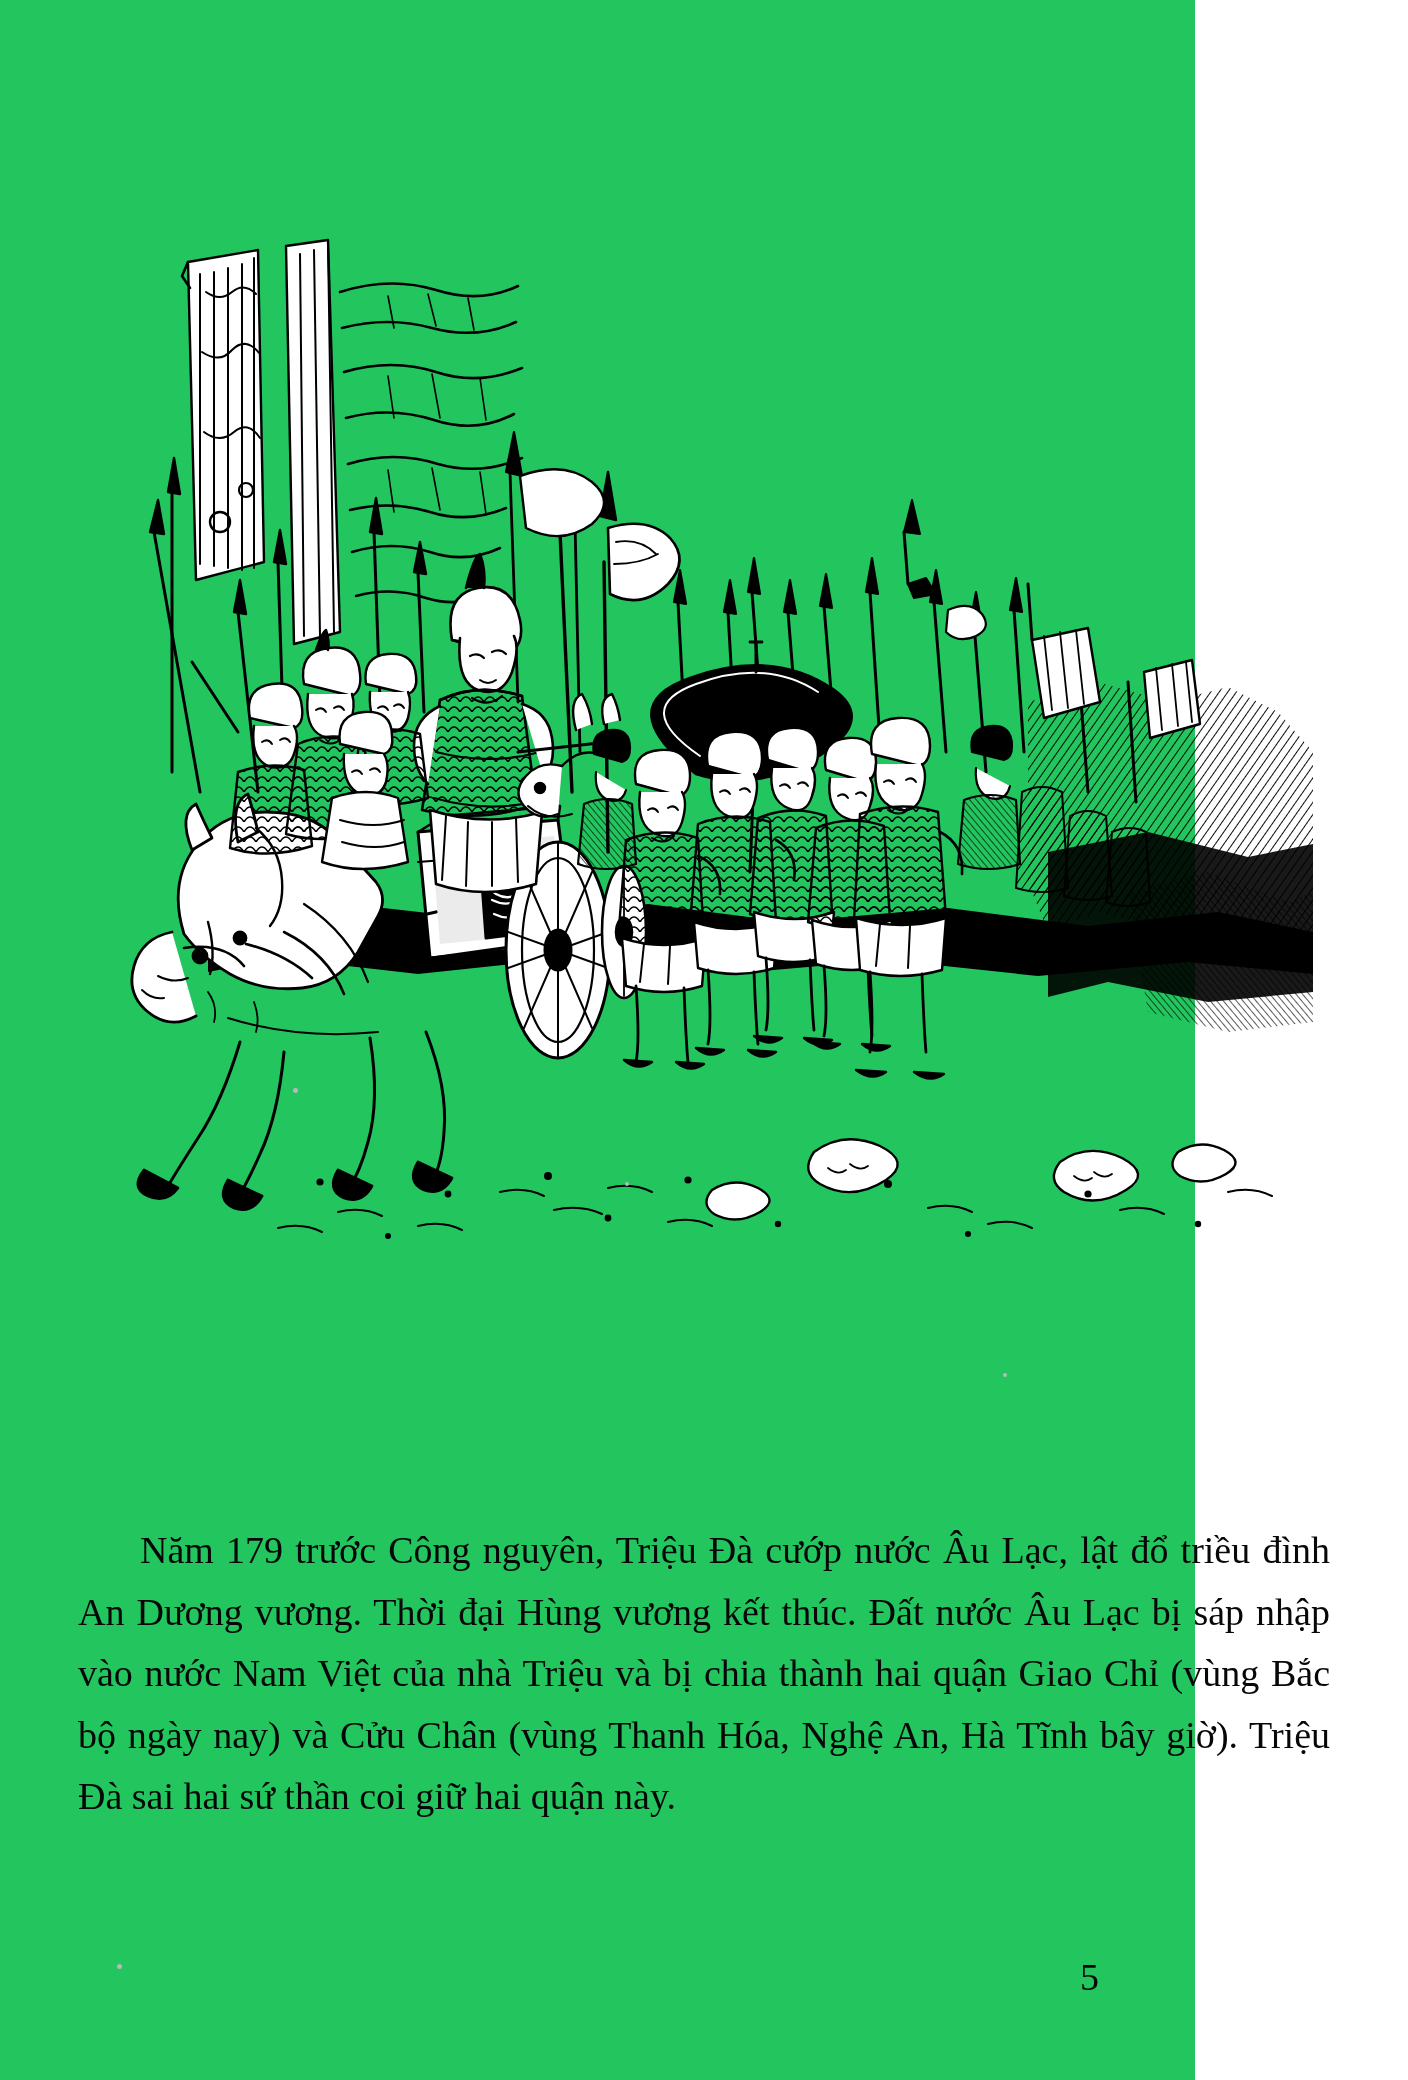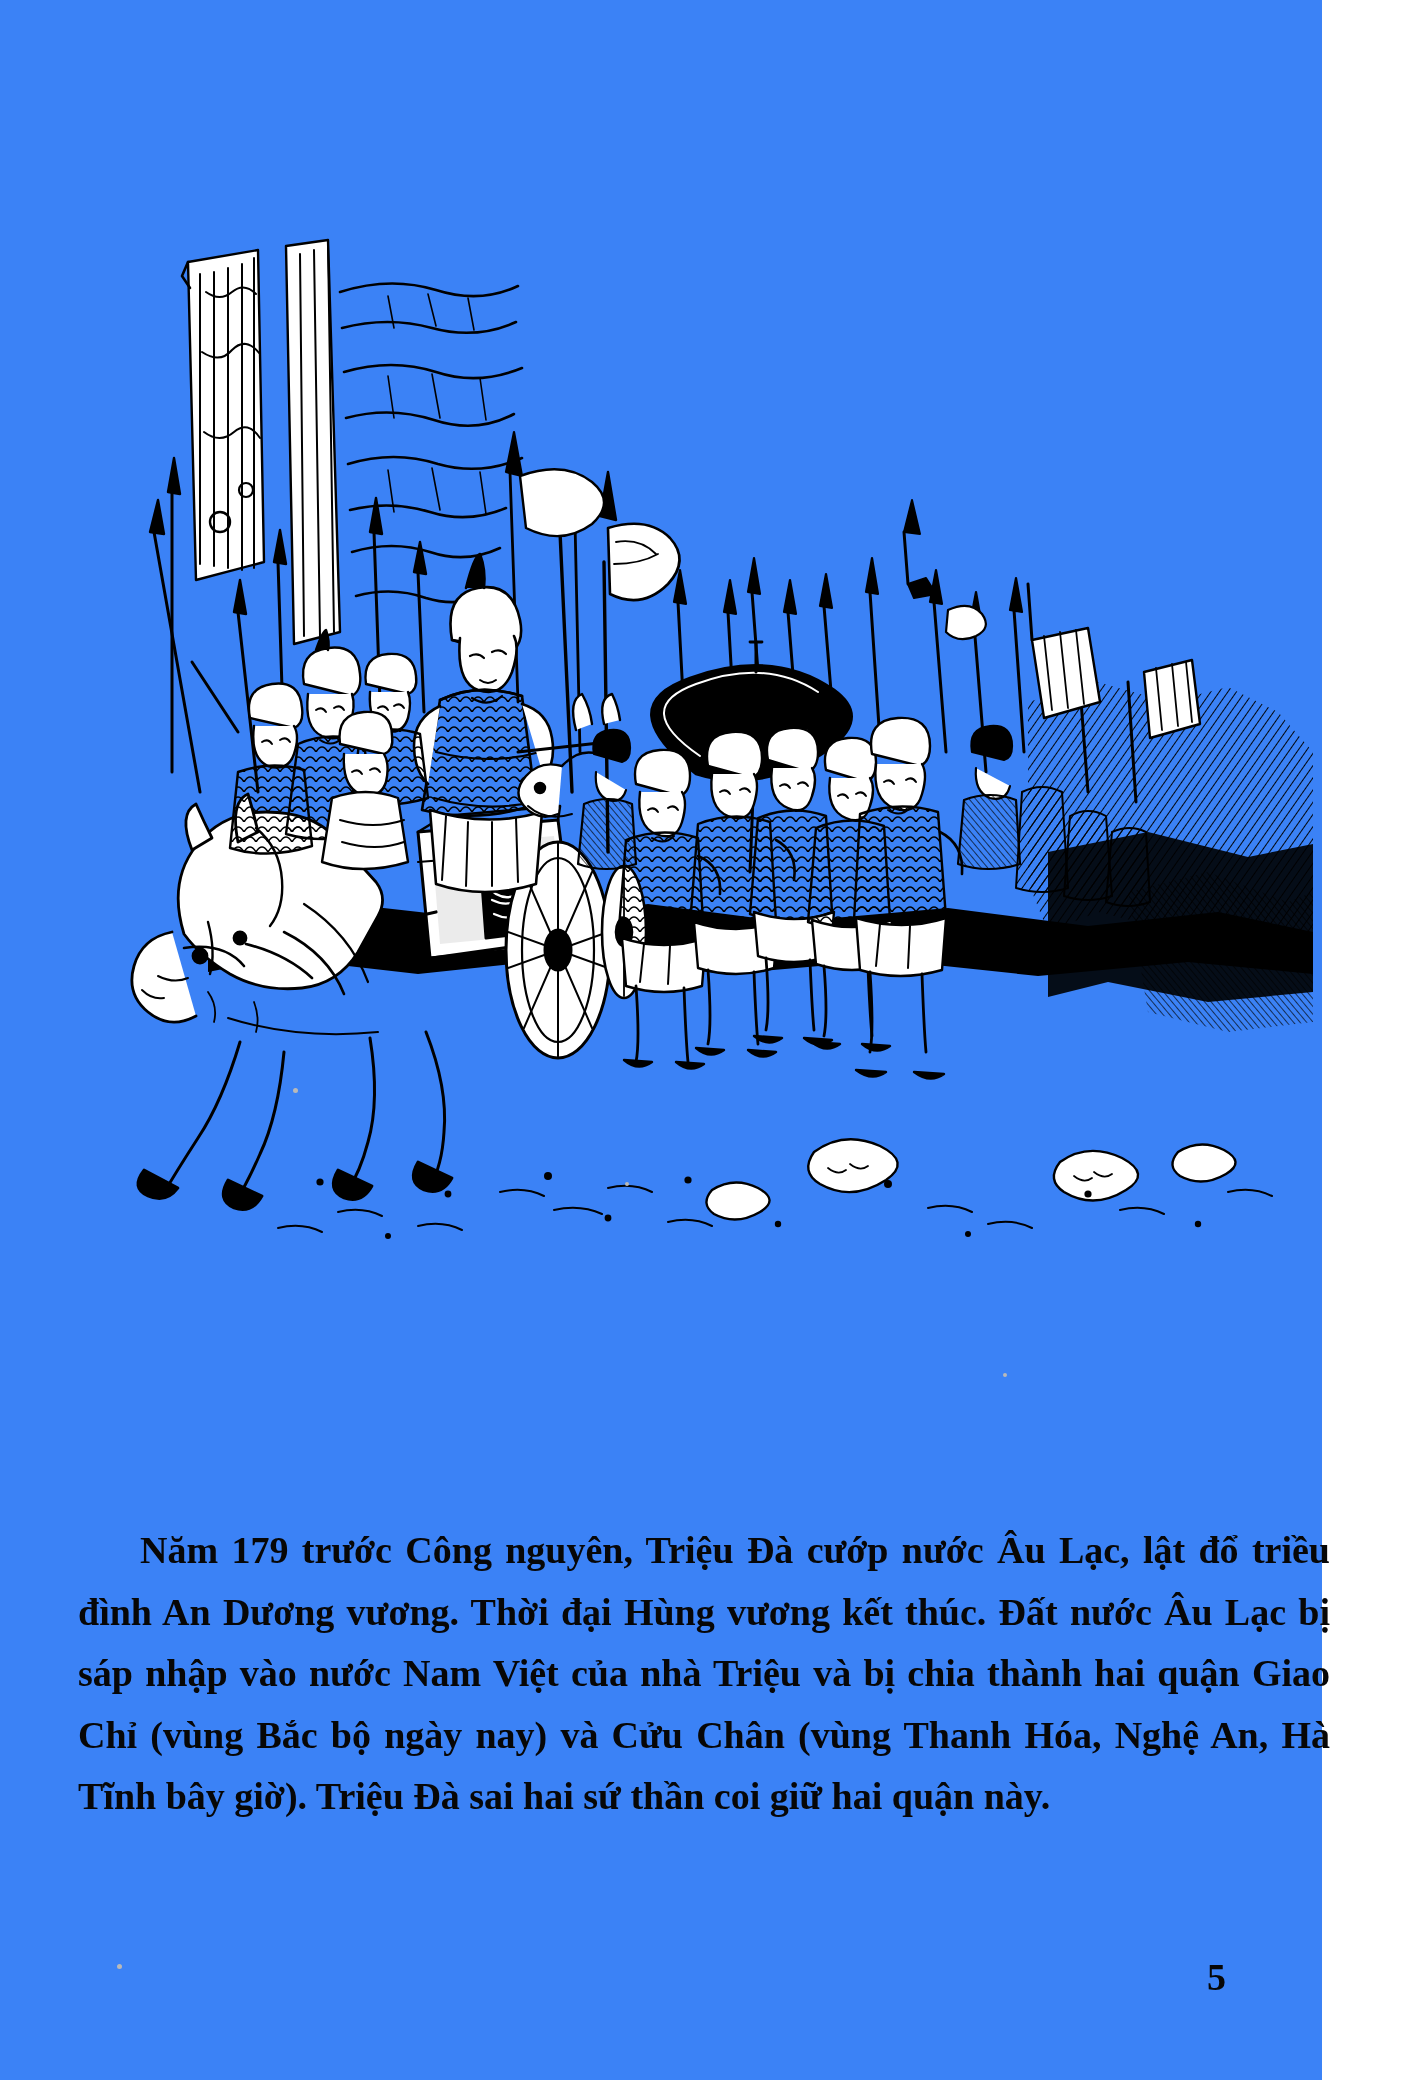"Năm 179 trước Công nguyên," .page { background: #3b82f6 -> #22c55e; font-weight: bold -> none; width: 1322px -> 1195px }
